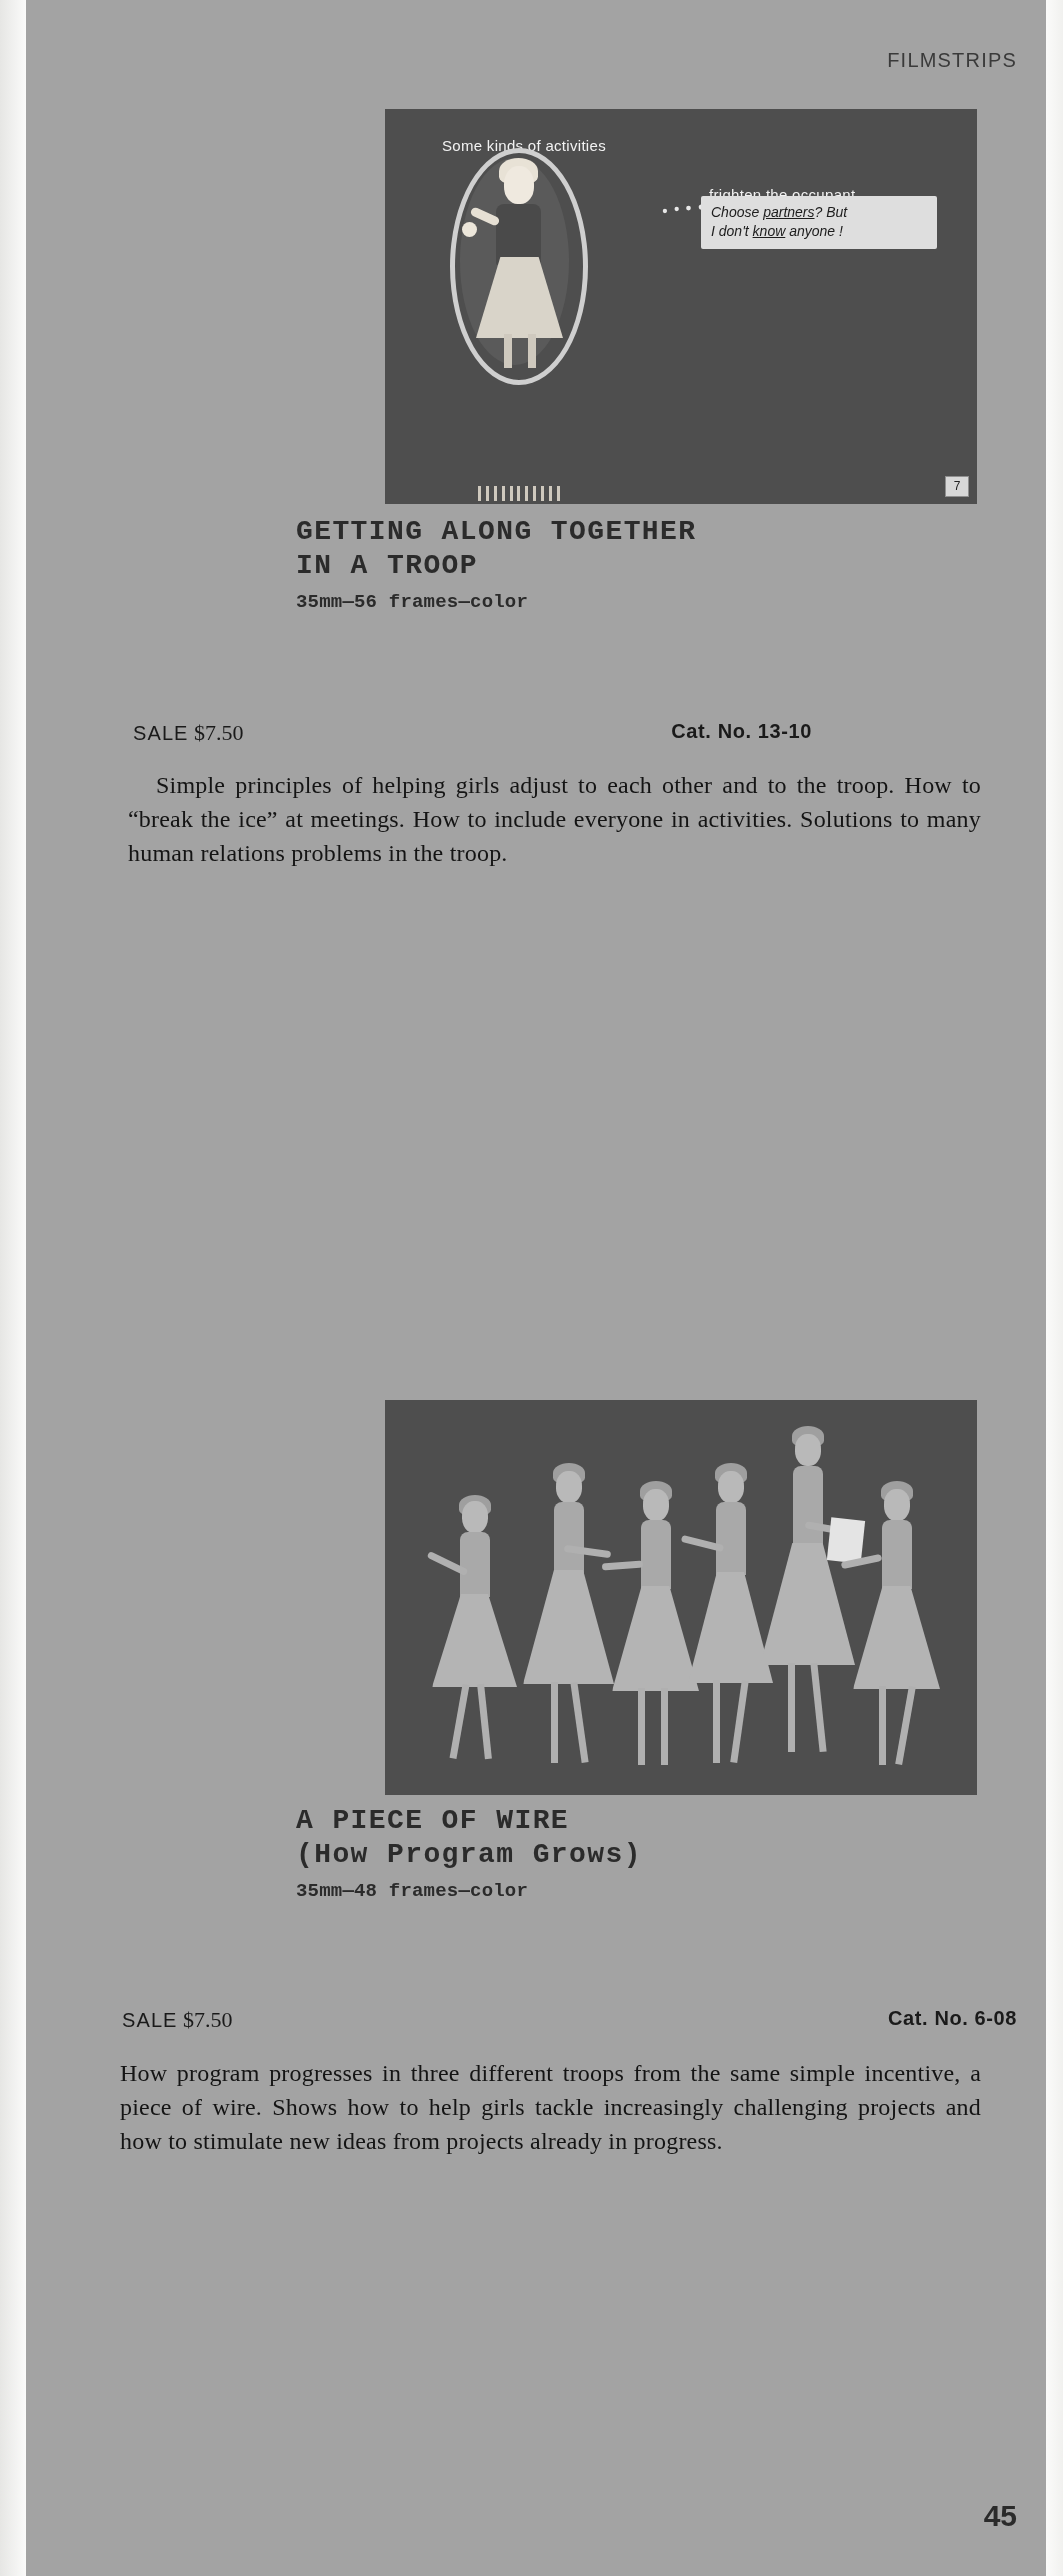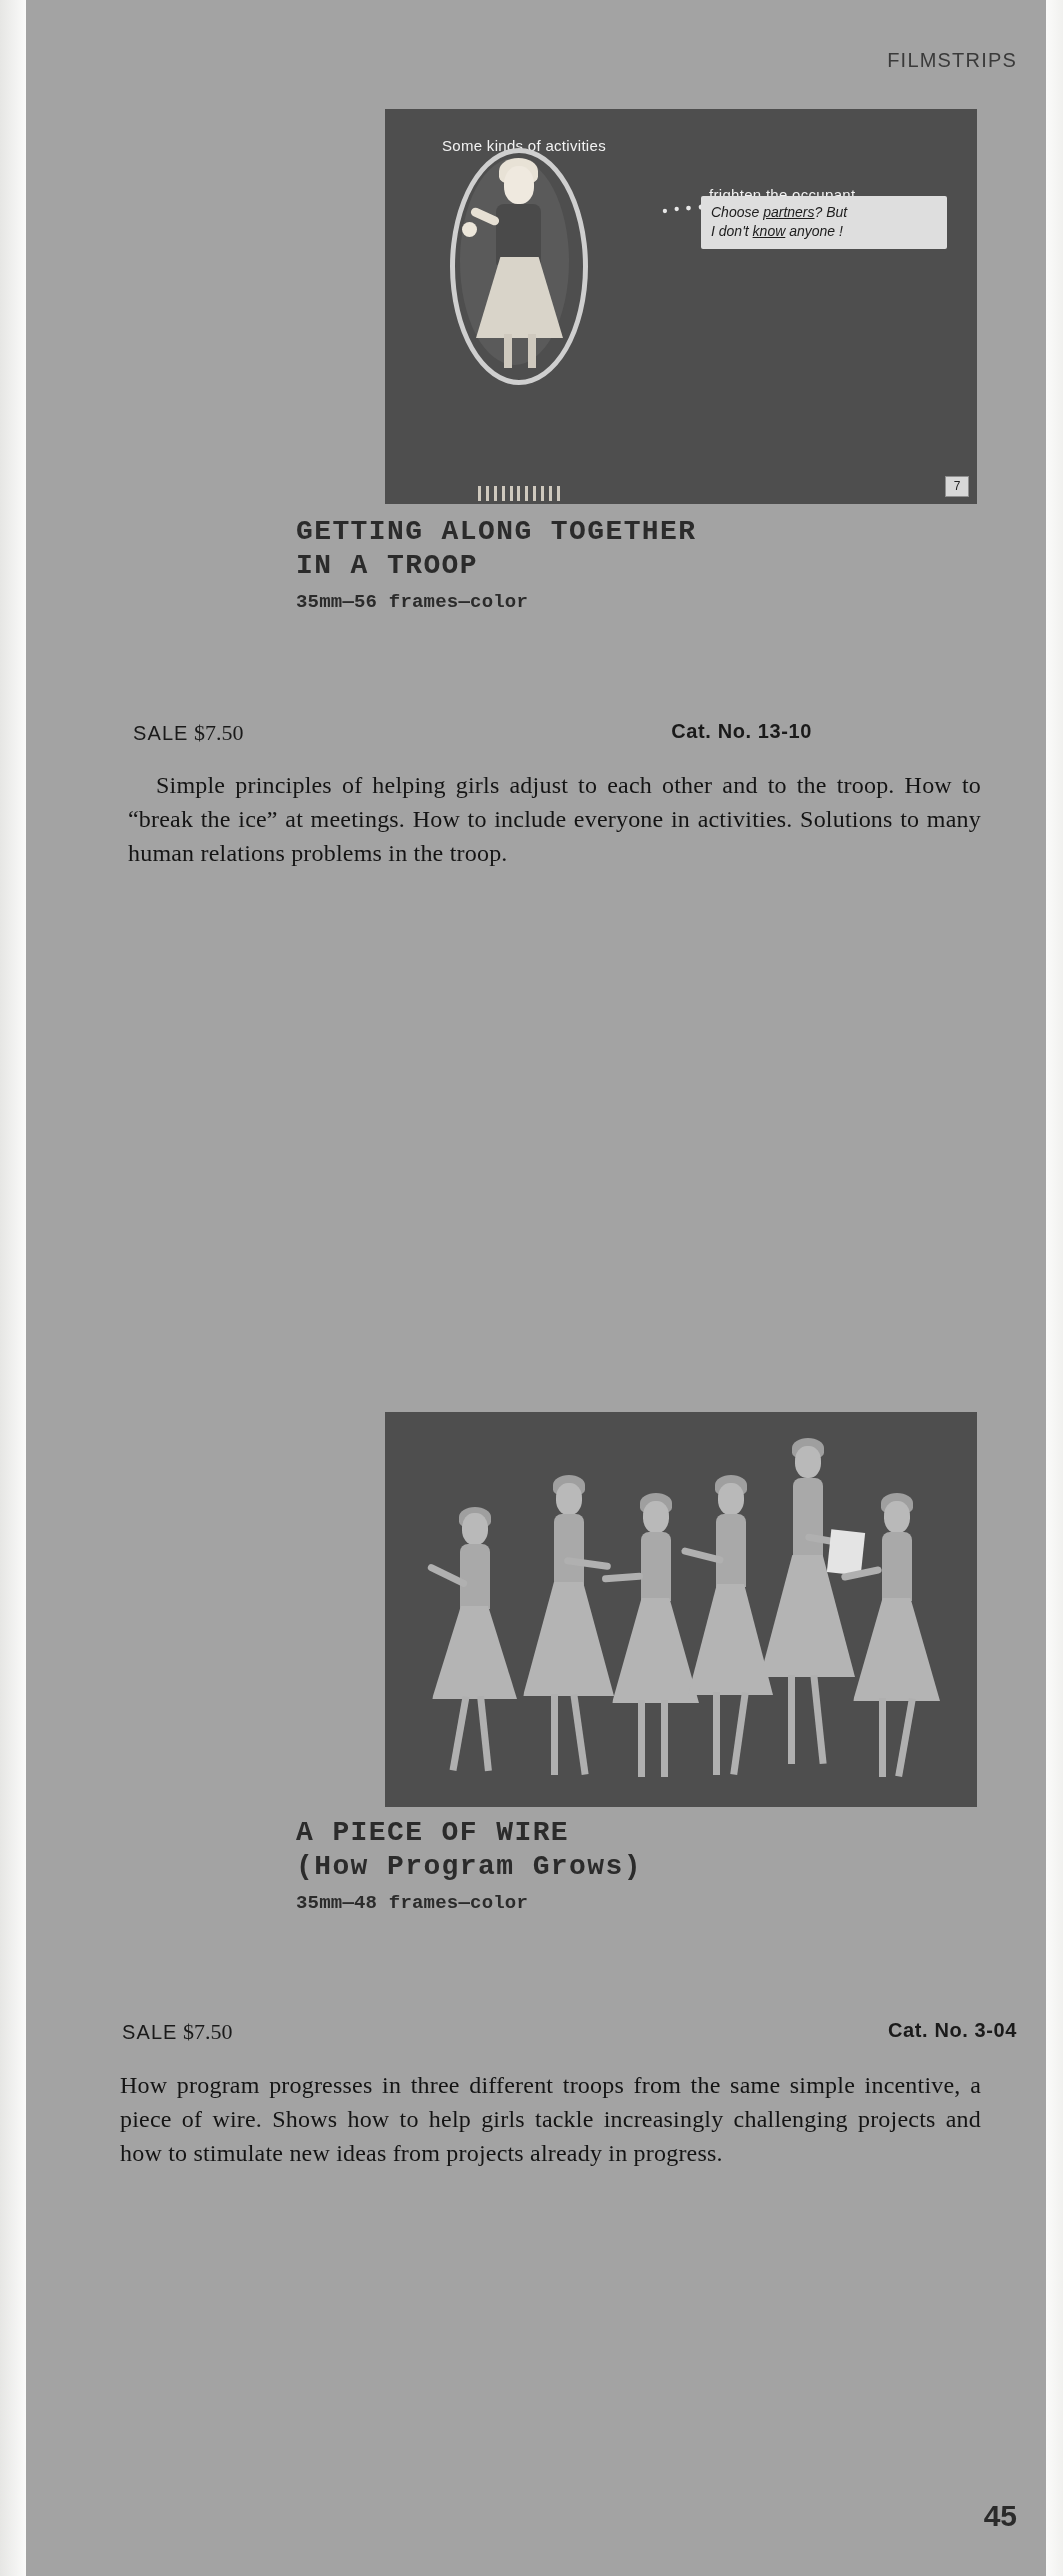"Choose partners? But" .ill1-bubble { padding: 7px 19px 8px 10px -> 7px 9px 8px 10px }
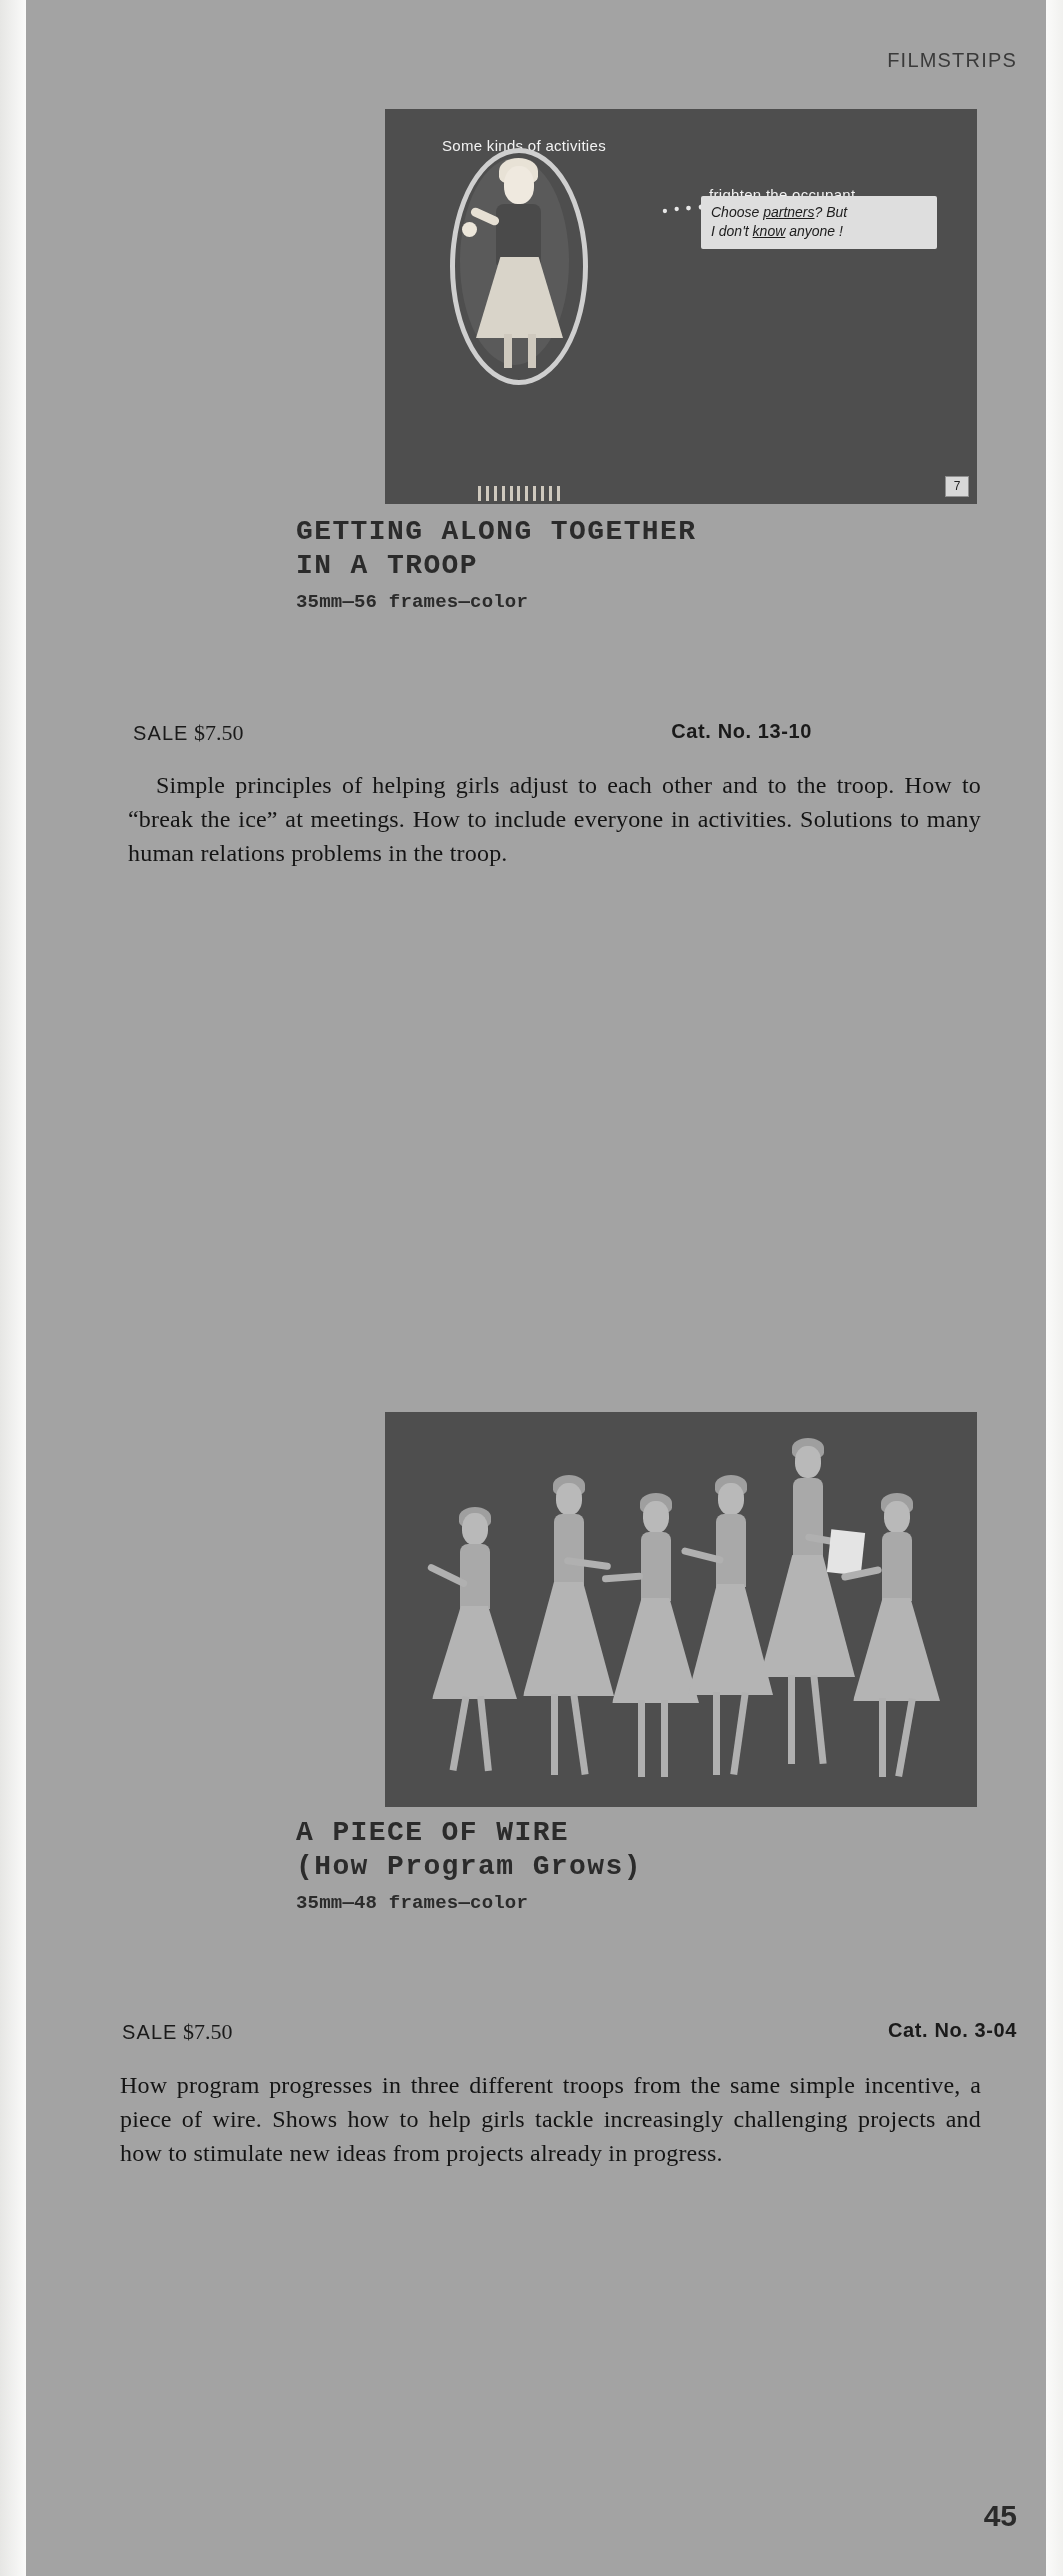"A PIECE OF WIRE" div.entry { top: 12px -> 0 }
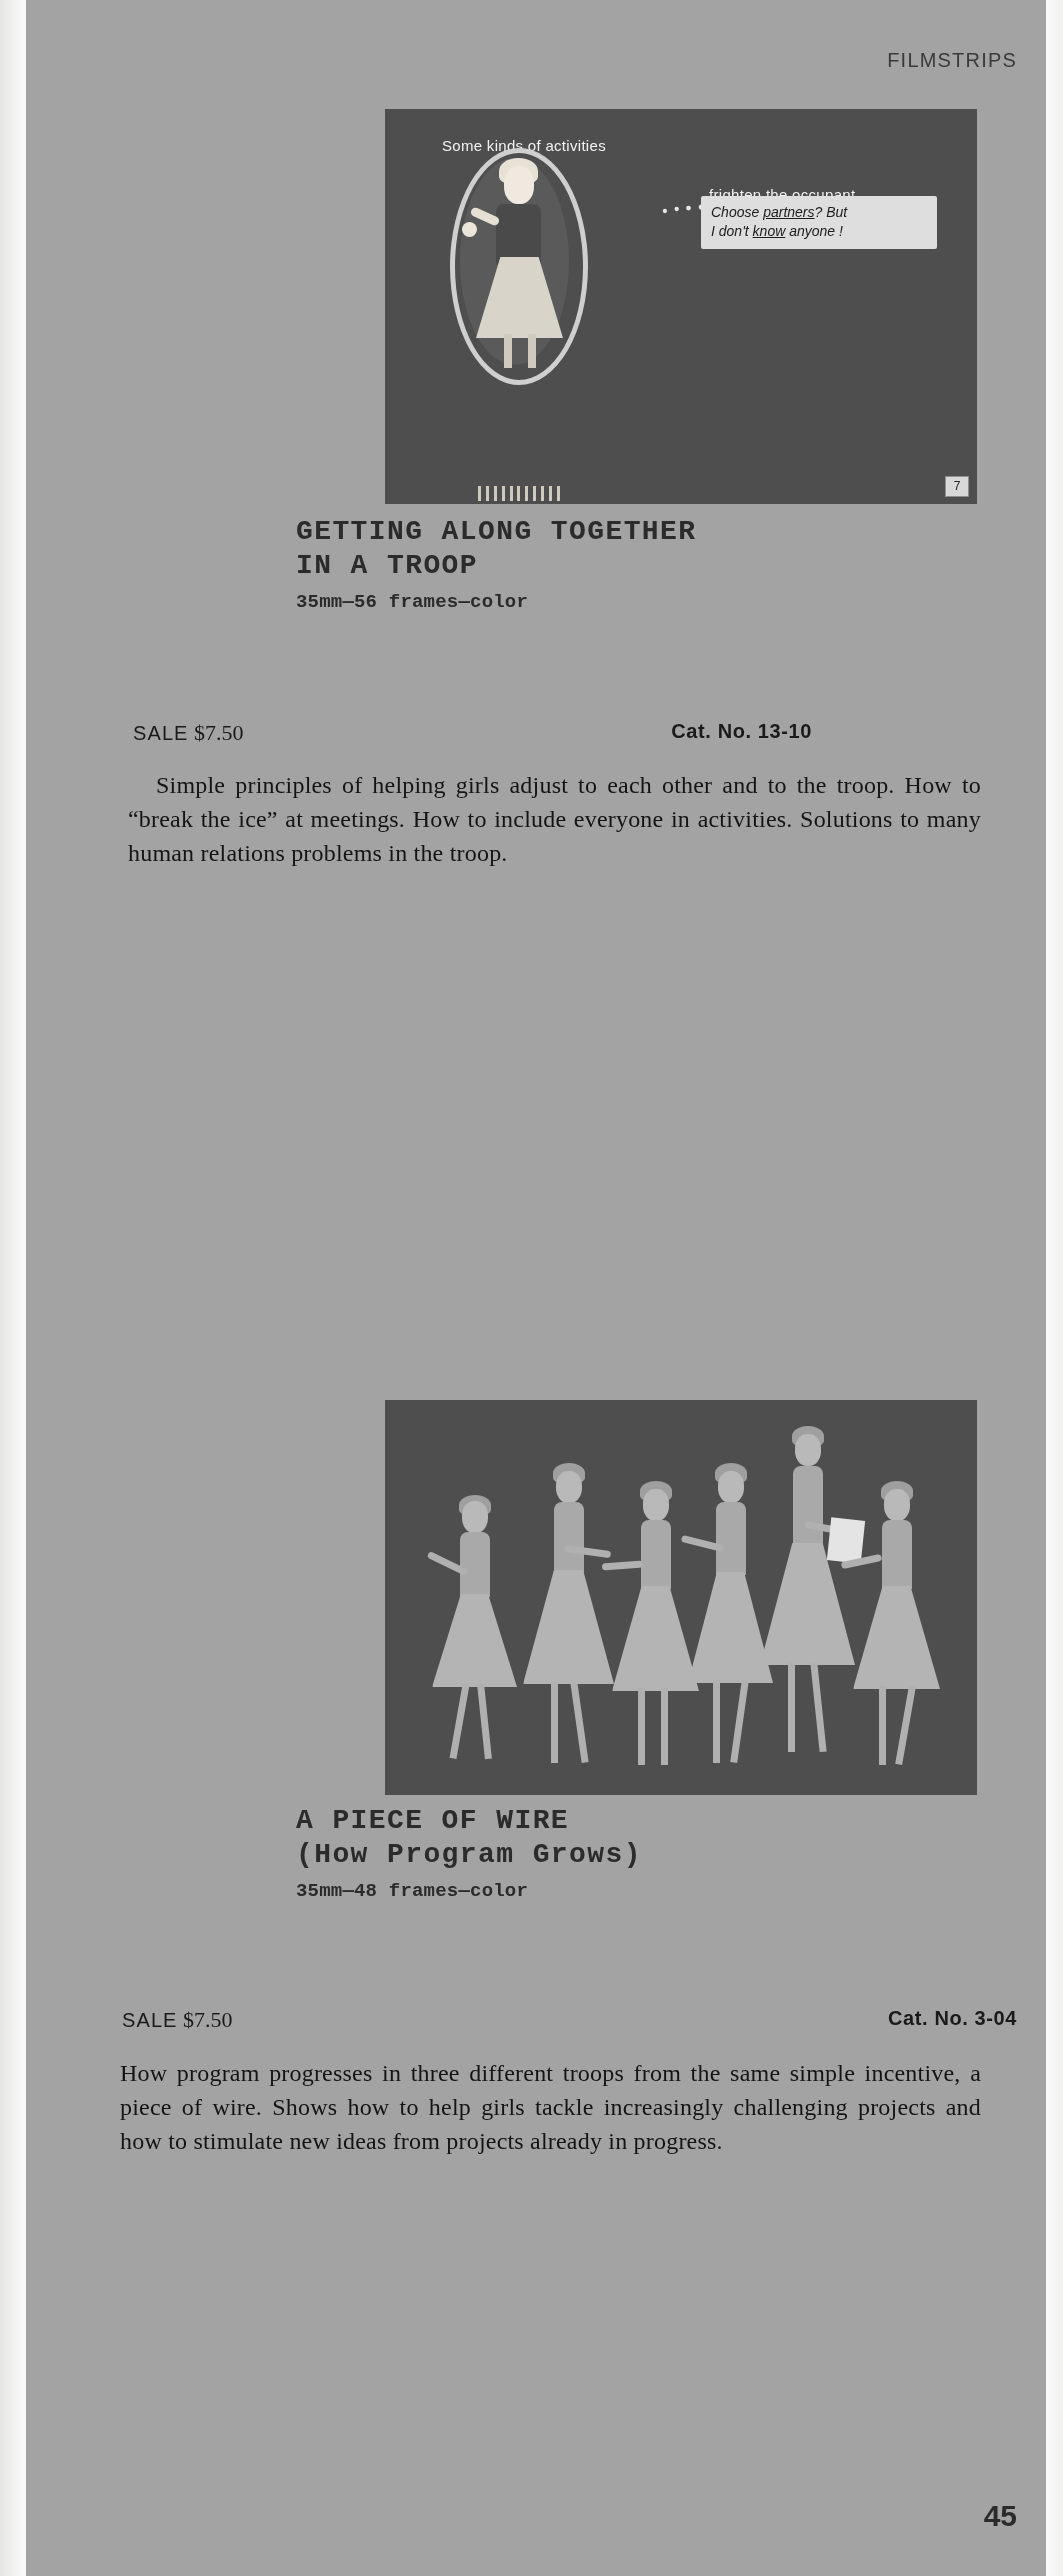"Cat. No. 3-04" span.cat { text: 3-04 -> 6-08 }
